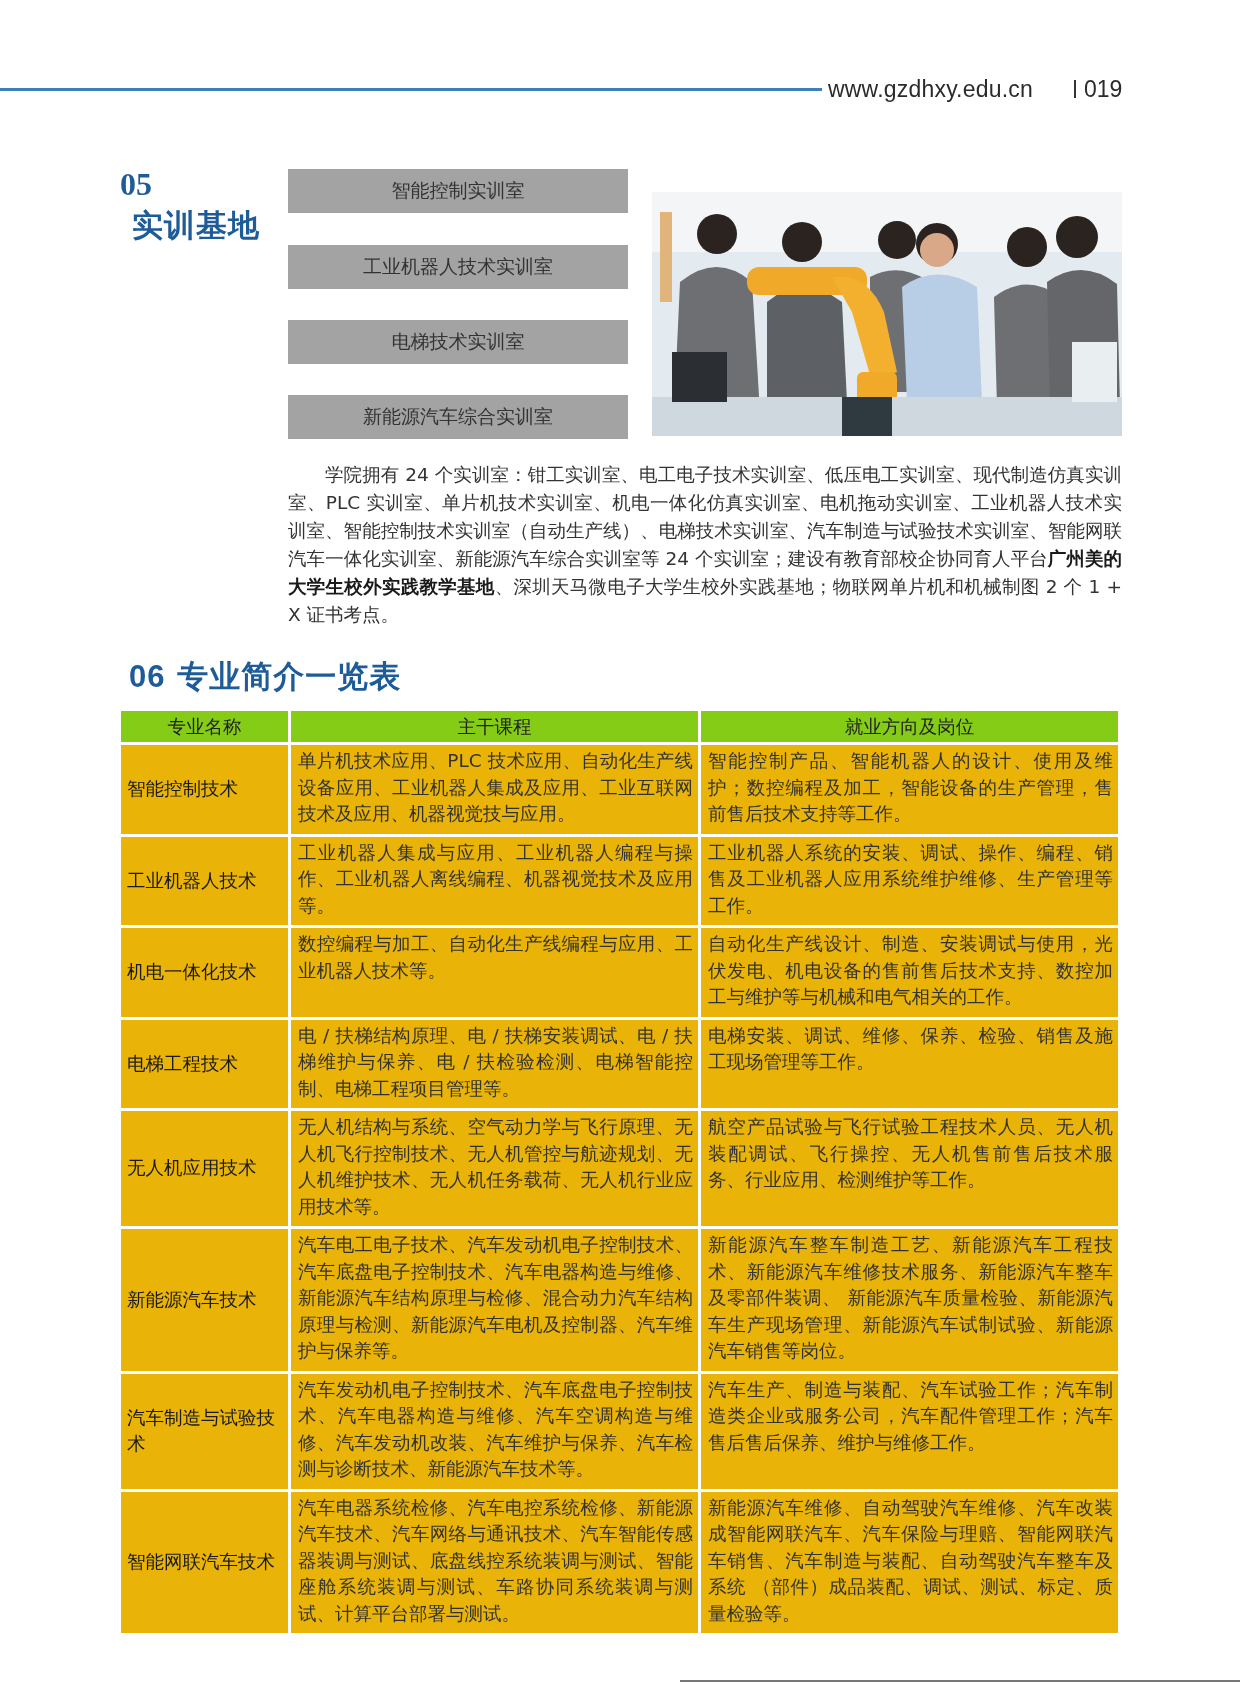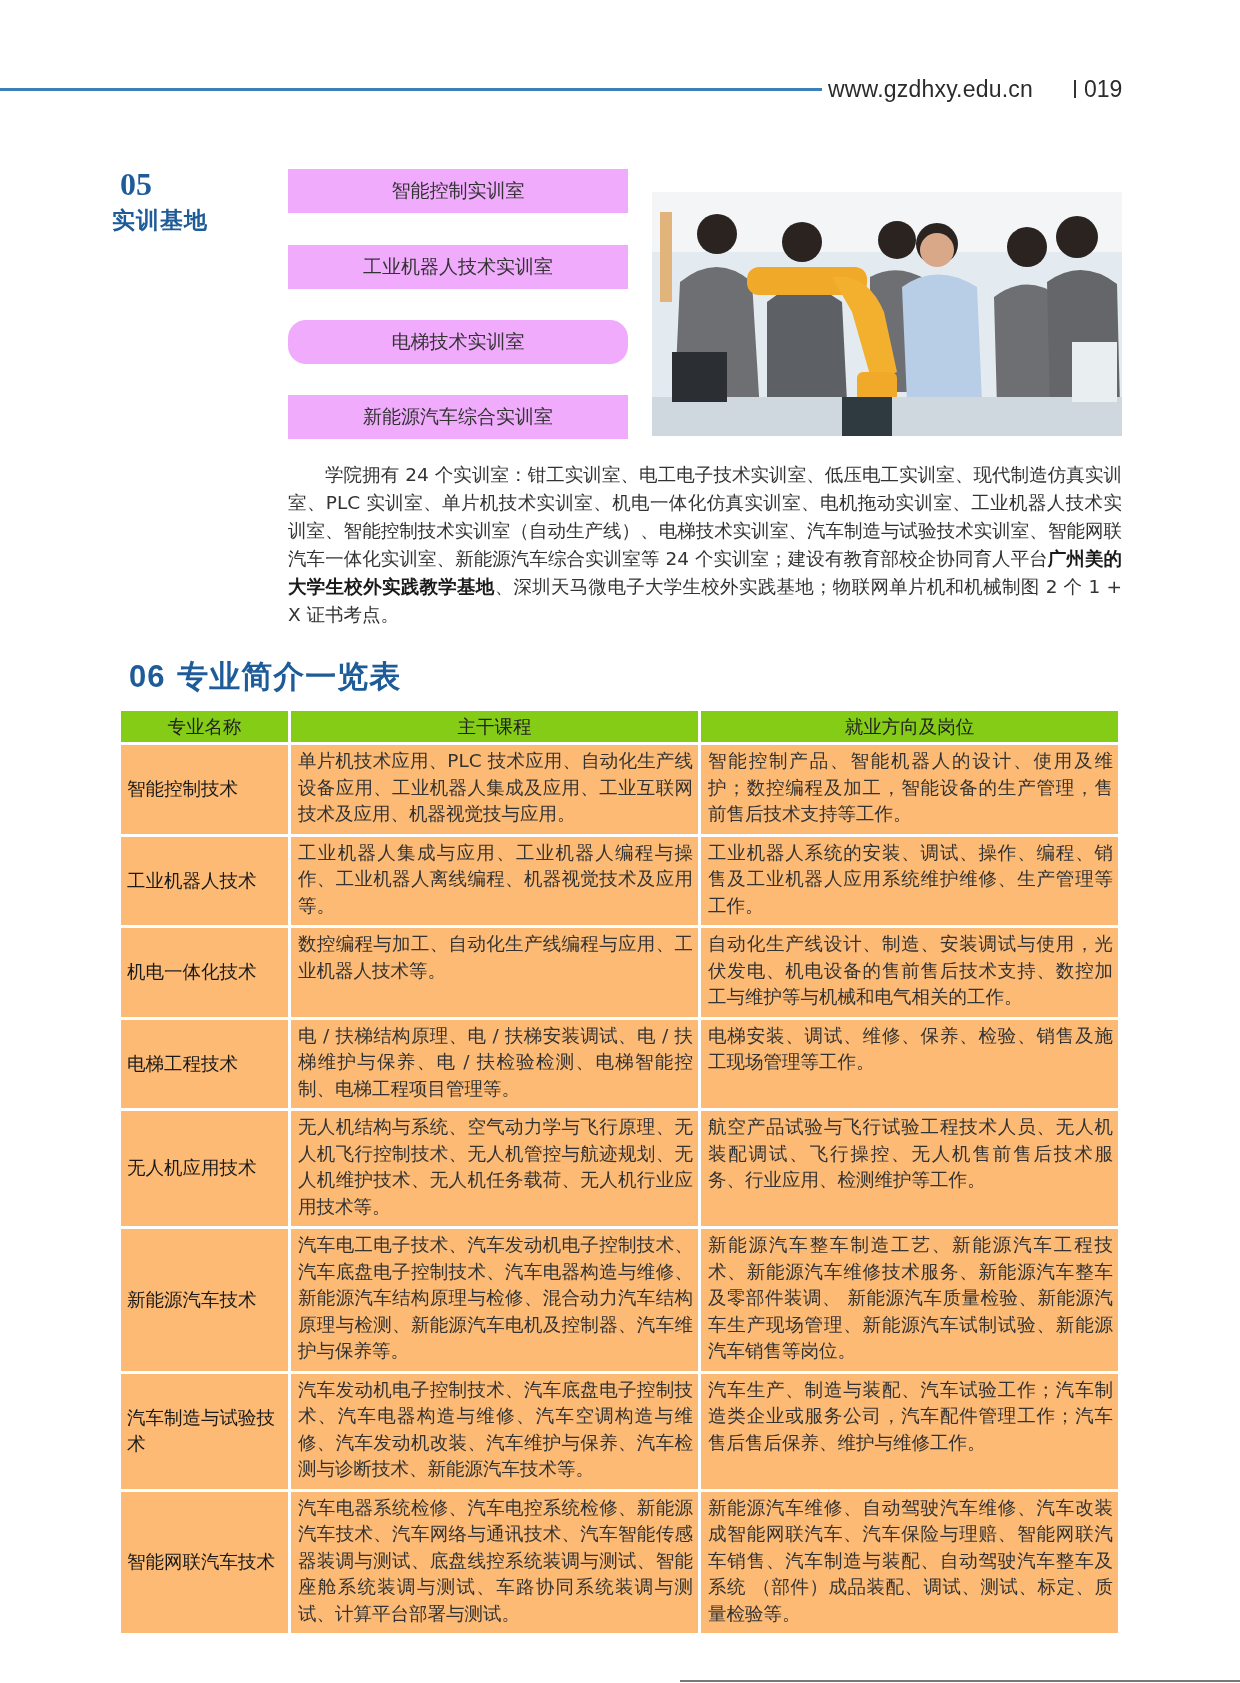"智能控制实训室" .lab-box { background: #f0abfc -> #a3a3a3 }
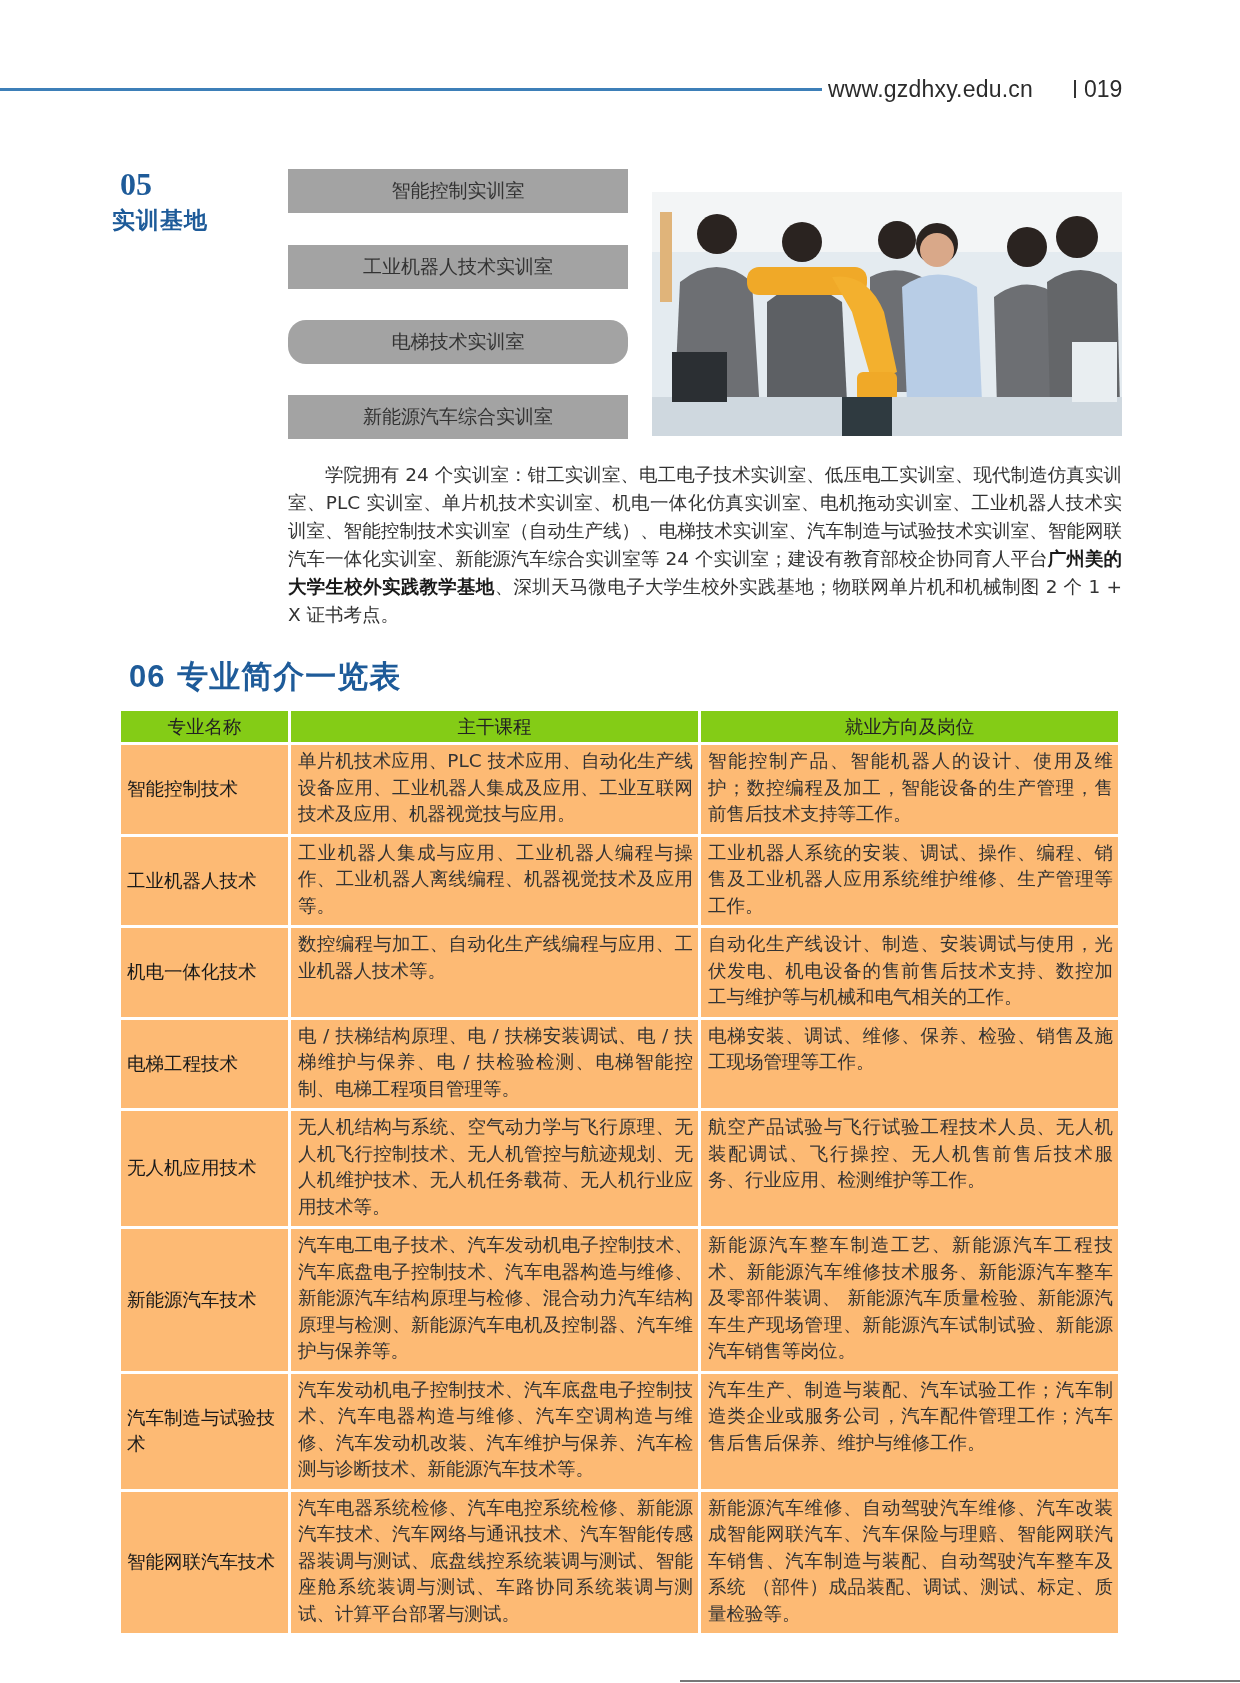"实训基地" .sec05-title { font-size: 23px -> 31px; left: 112px -> 132px }
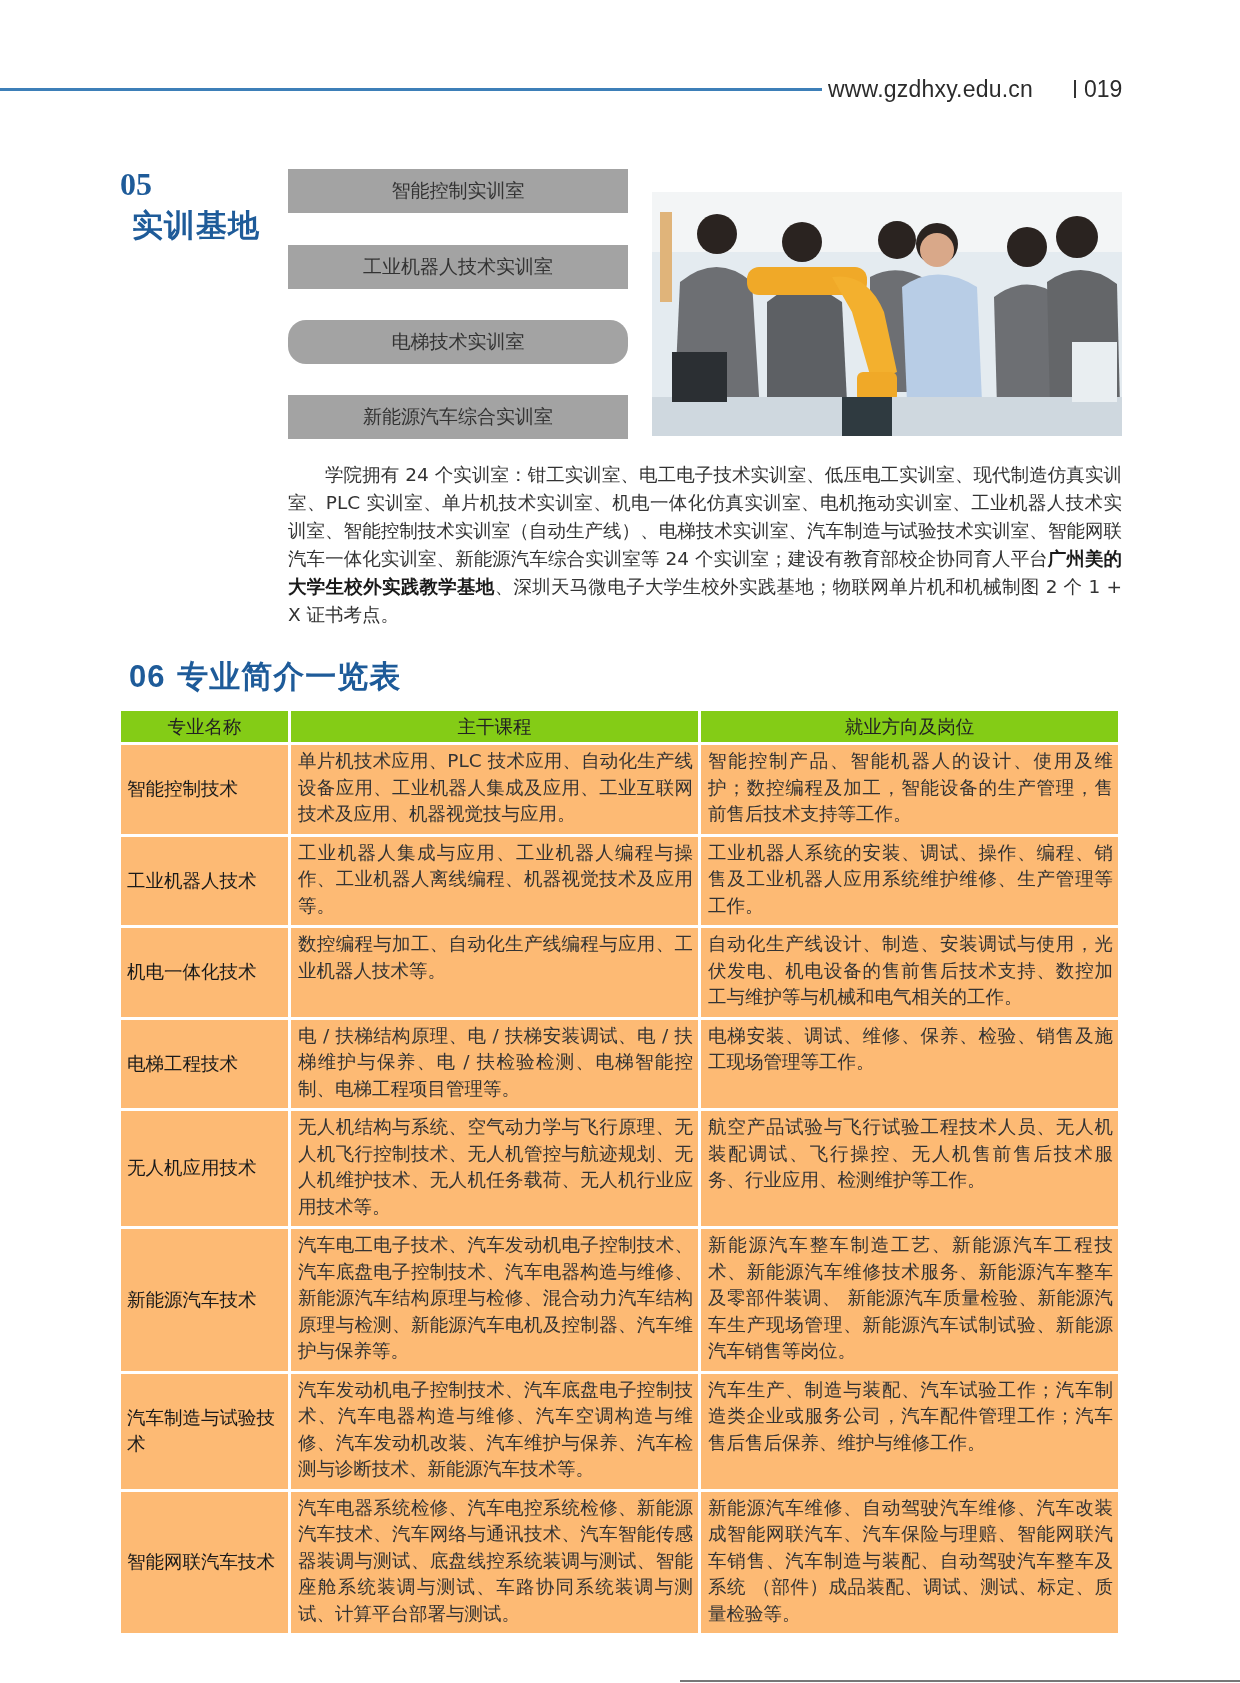"电梯技术实训室" .lab-2 { border-radius: 18px -> none }
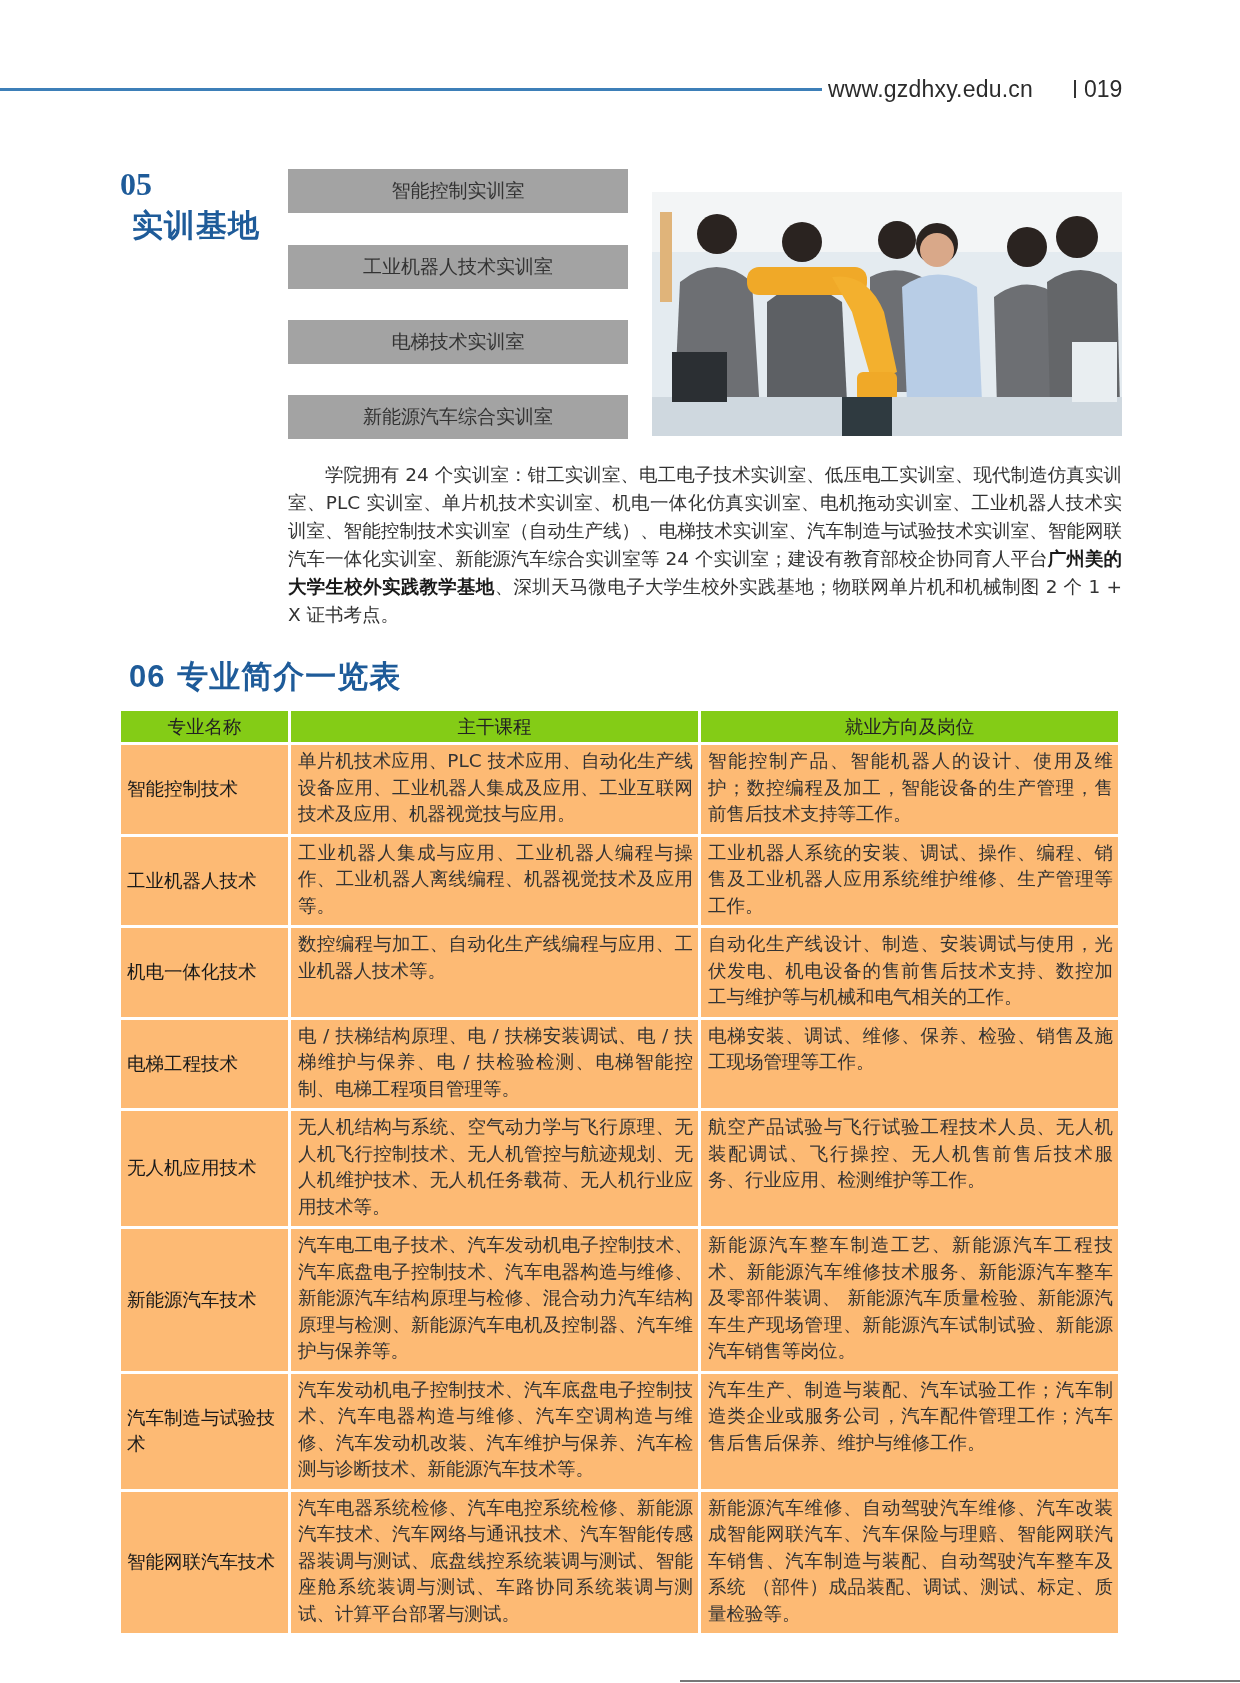"单片机技术应用、PLC" .major-table td { background: #fdba74 -> #eab308 }
